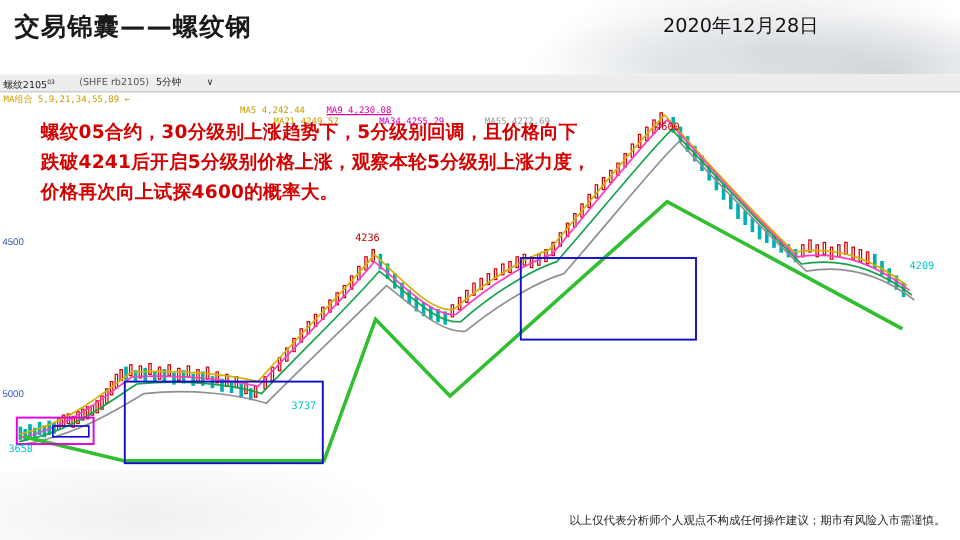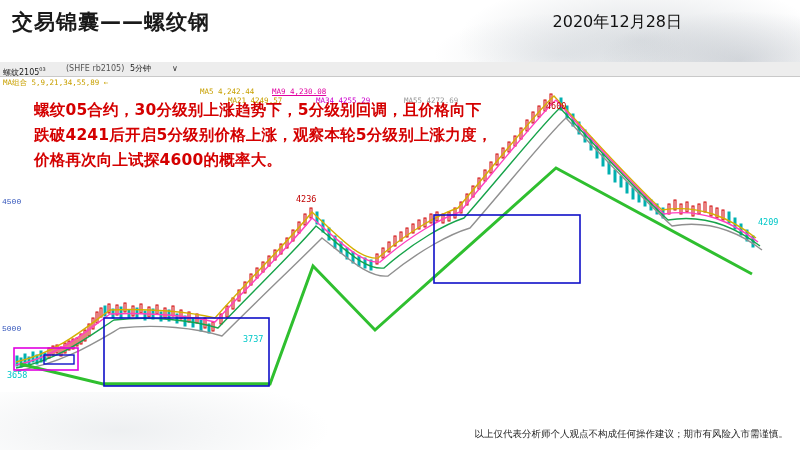"4500" .ax { font-family: Liberation Mono, monospace -> Liberation Sans, sans-serif }
